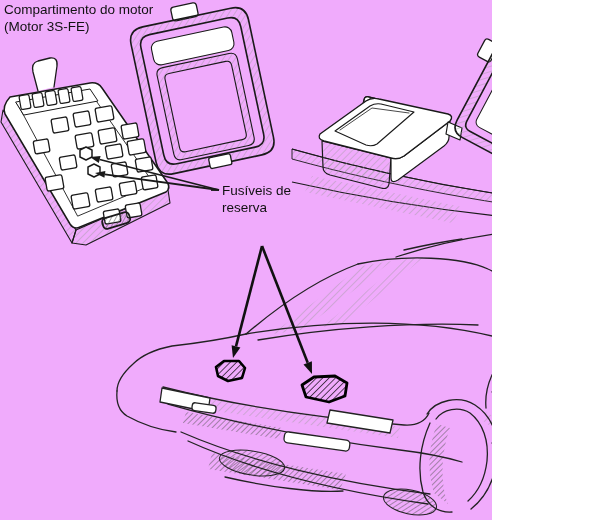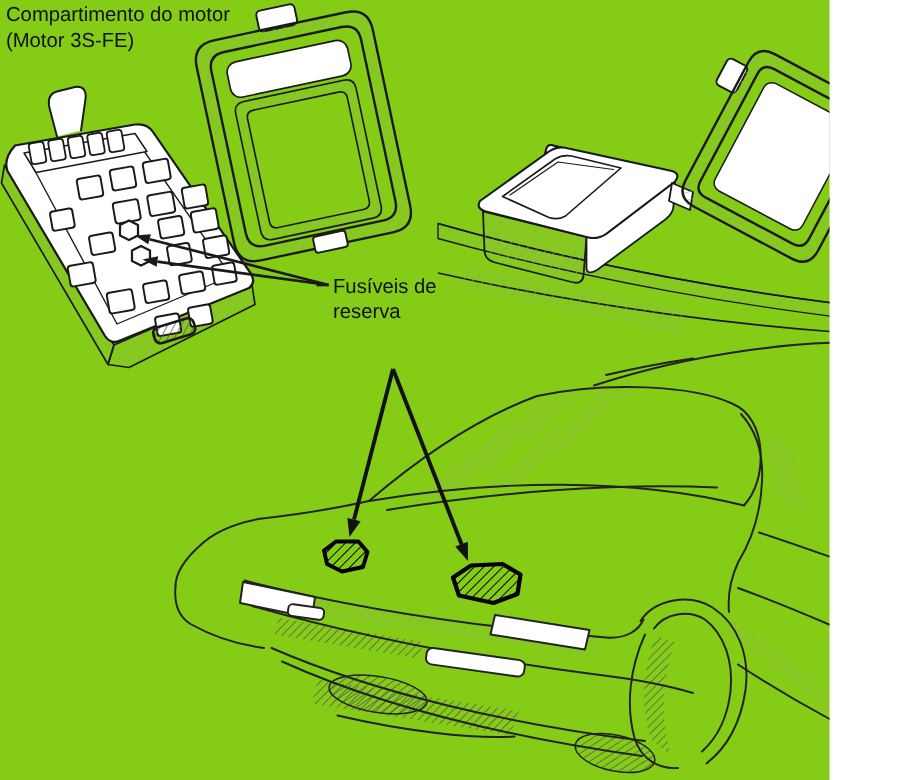"Compartimento do motor" .page { background: #84cc16 -> #f0abfc; width: 553px -> 492px }
